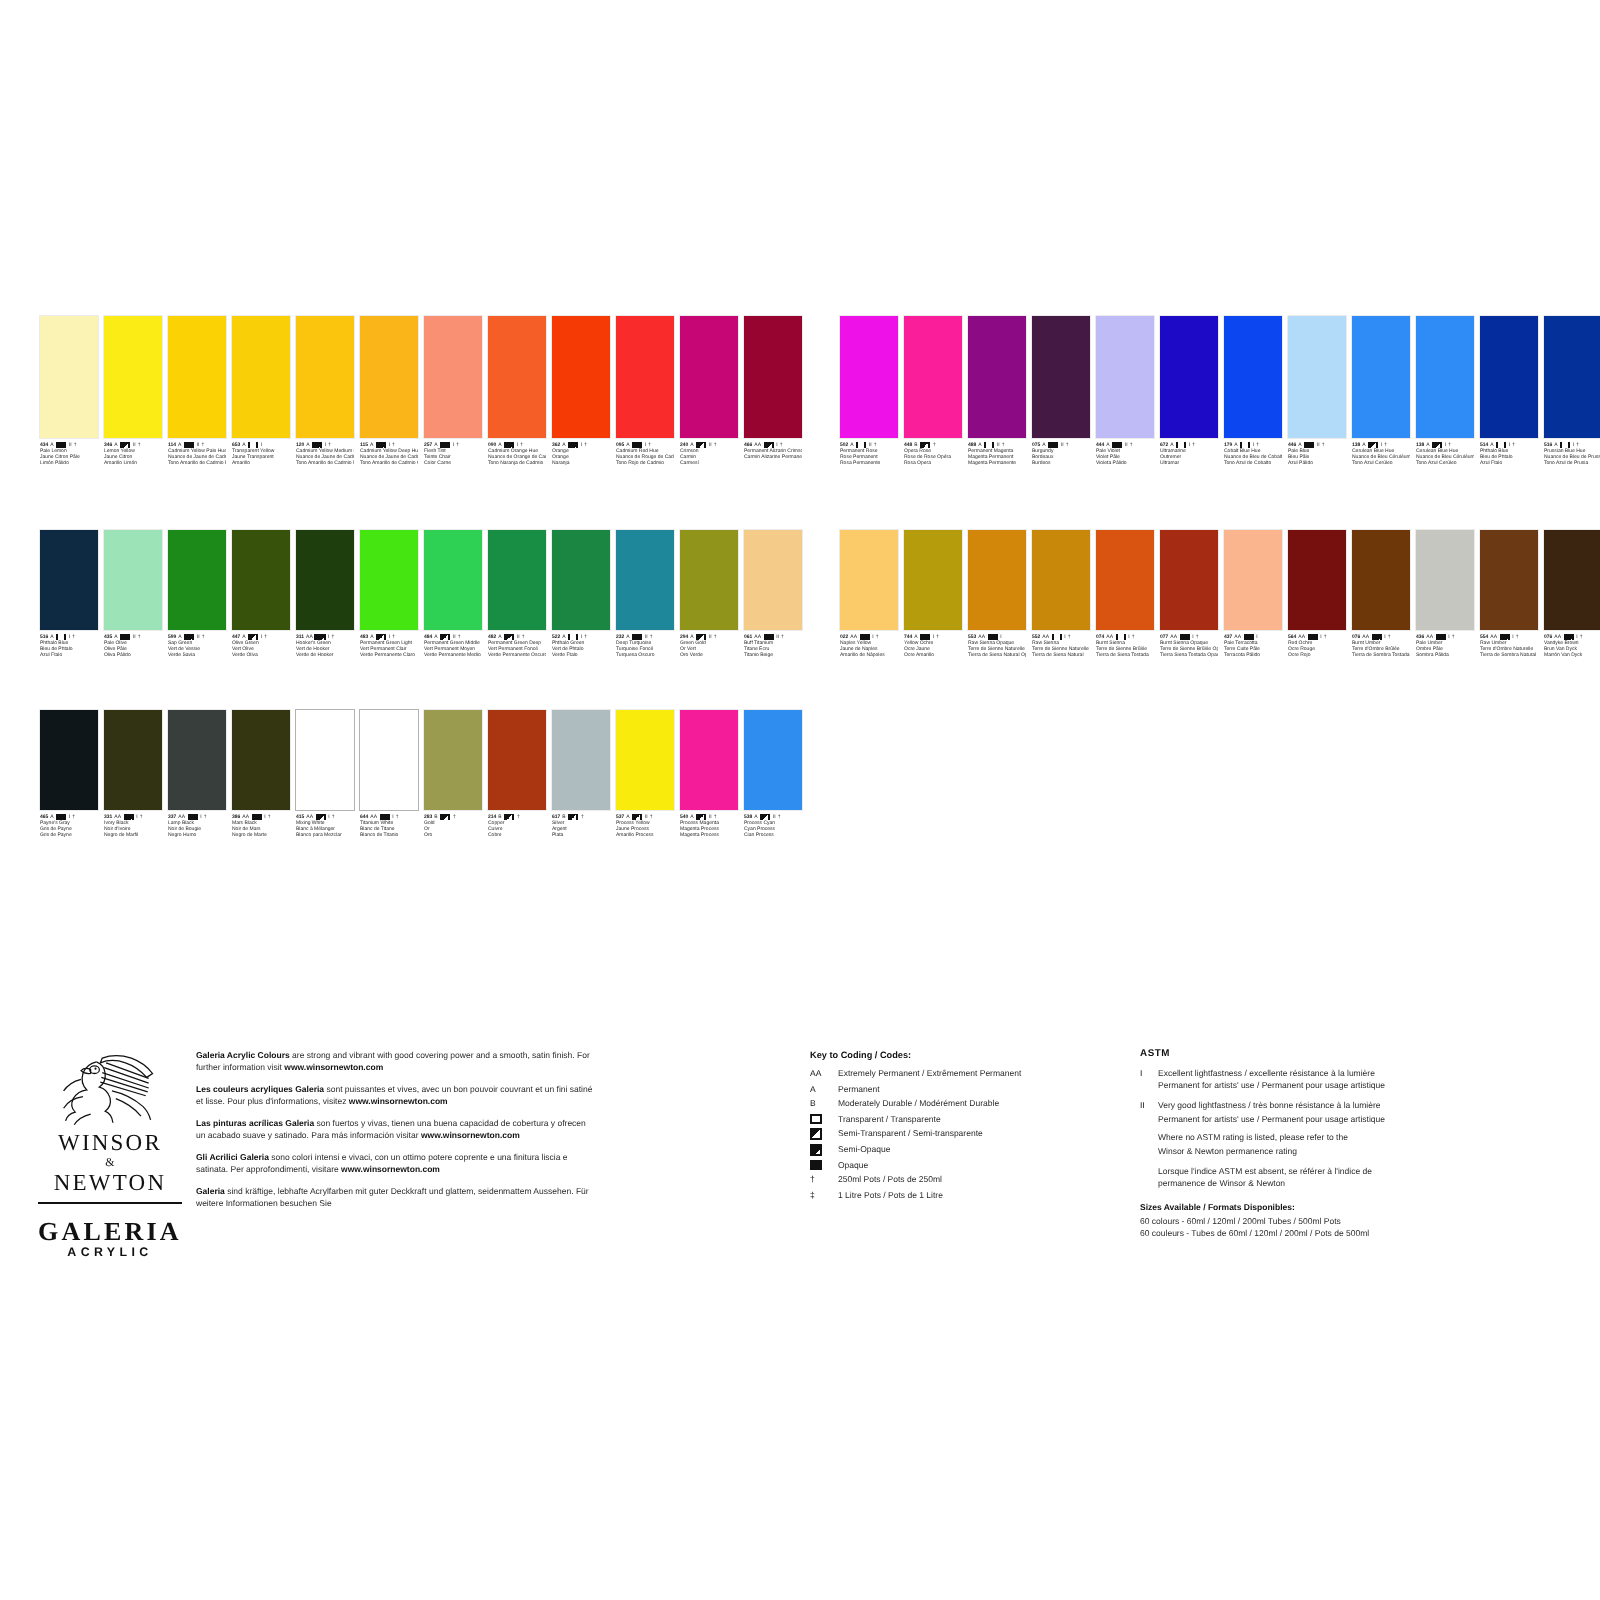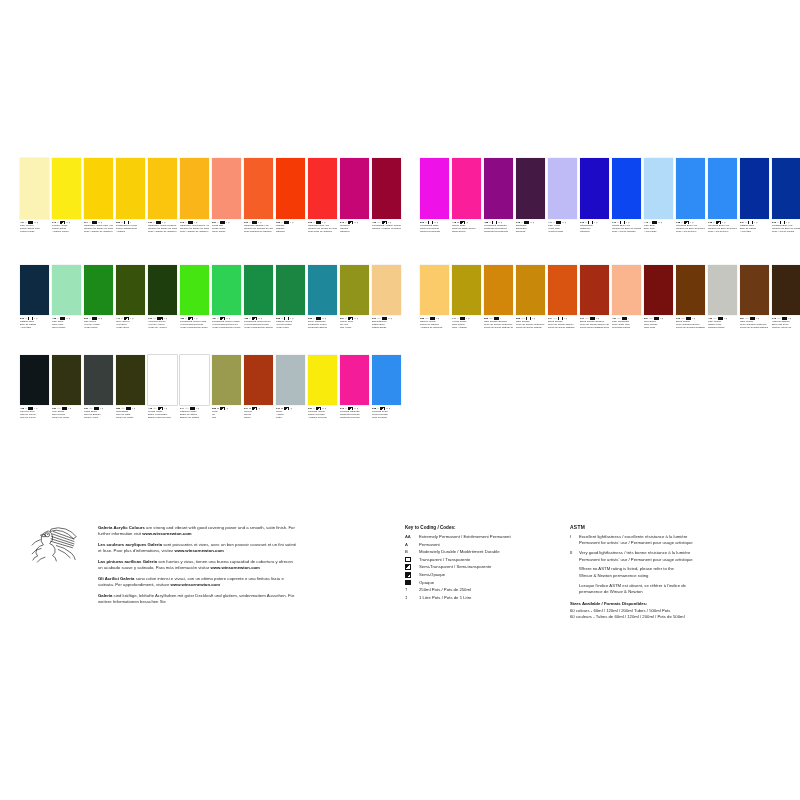"WINSOR" div.brandline { html: none -> <div> <div>WINSOR</div> <div>&amp;</div> <div>NEWTON</div> <div></div> <div>GALERIA</div> <div>ACRYLIC</div> </div> }
